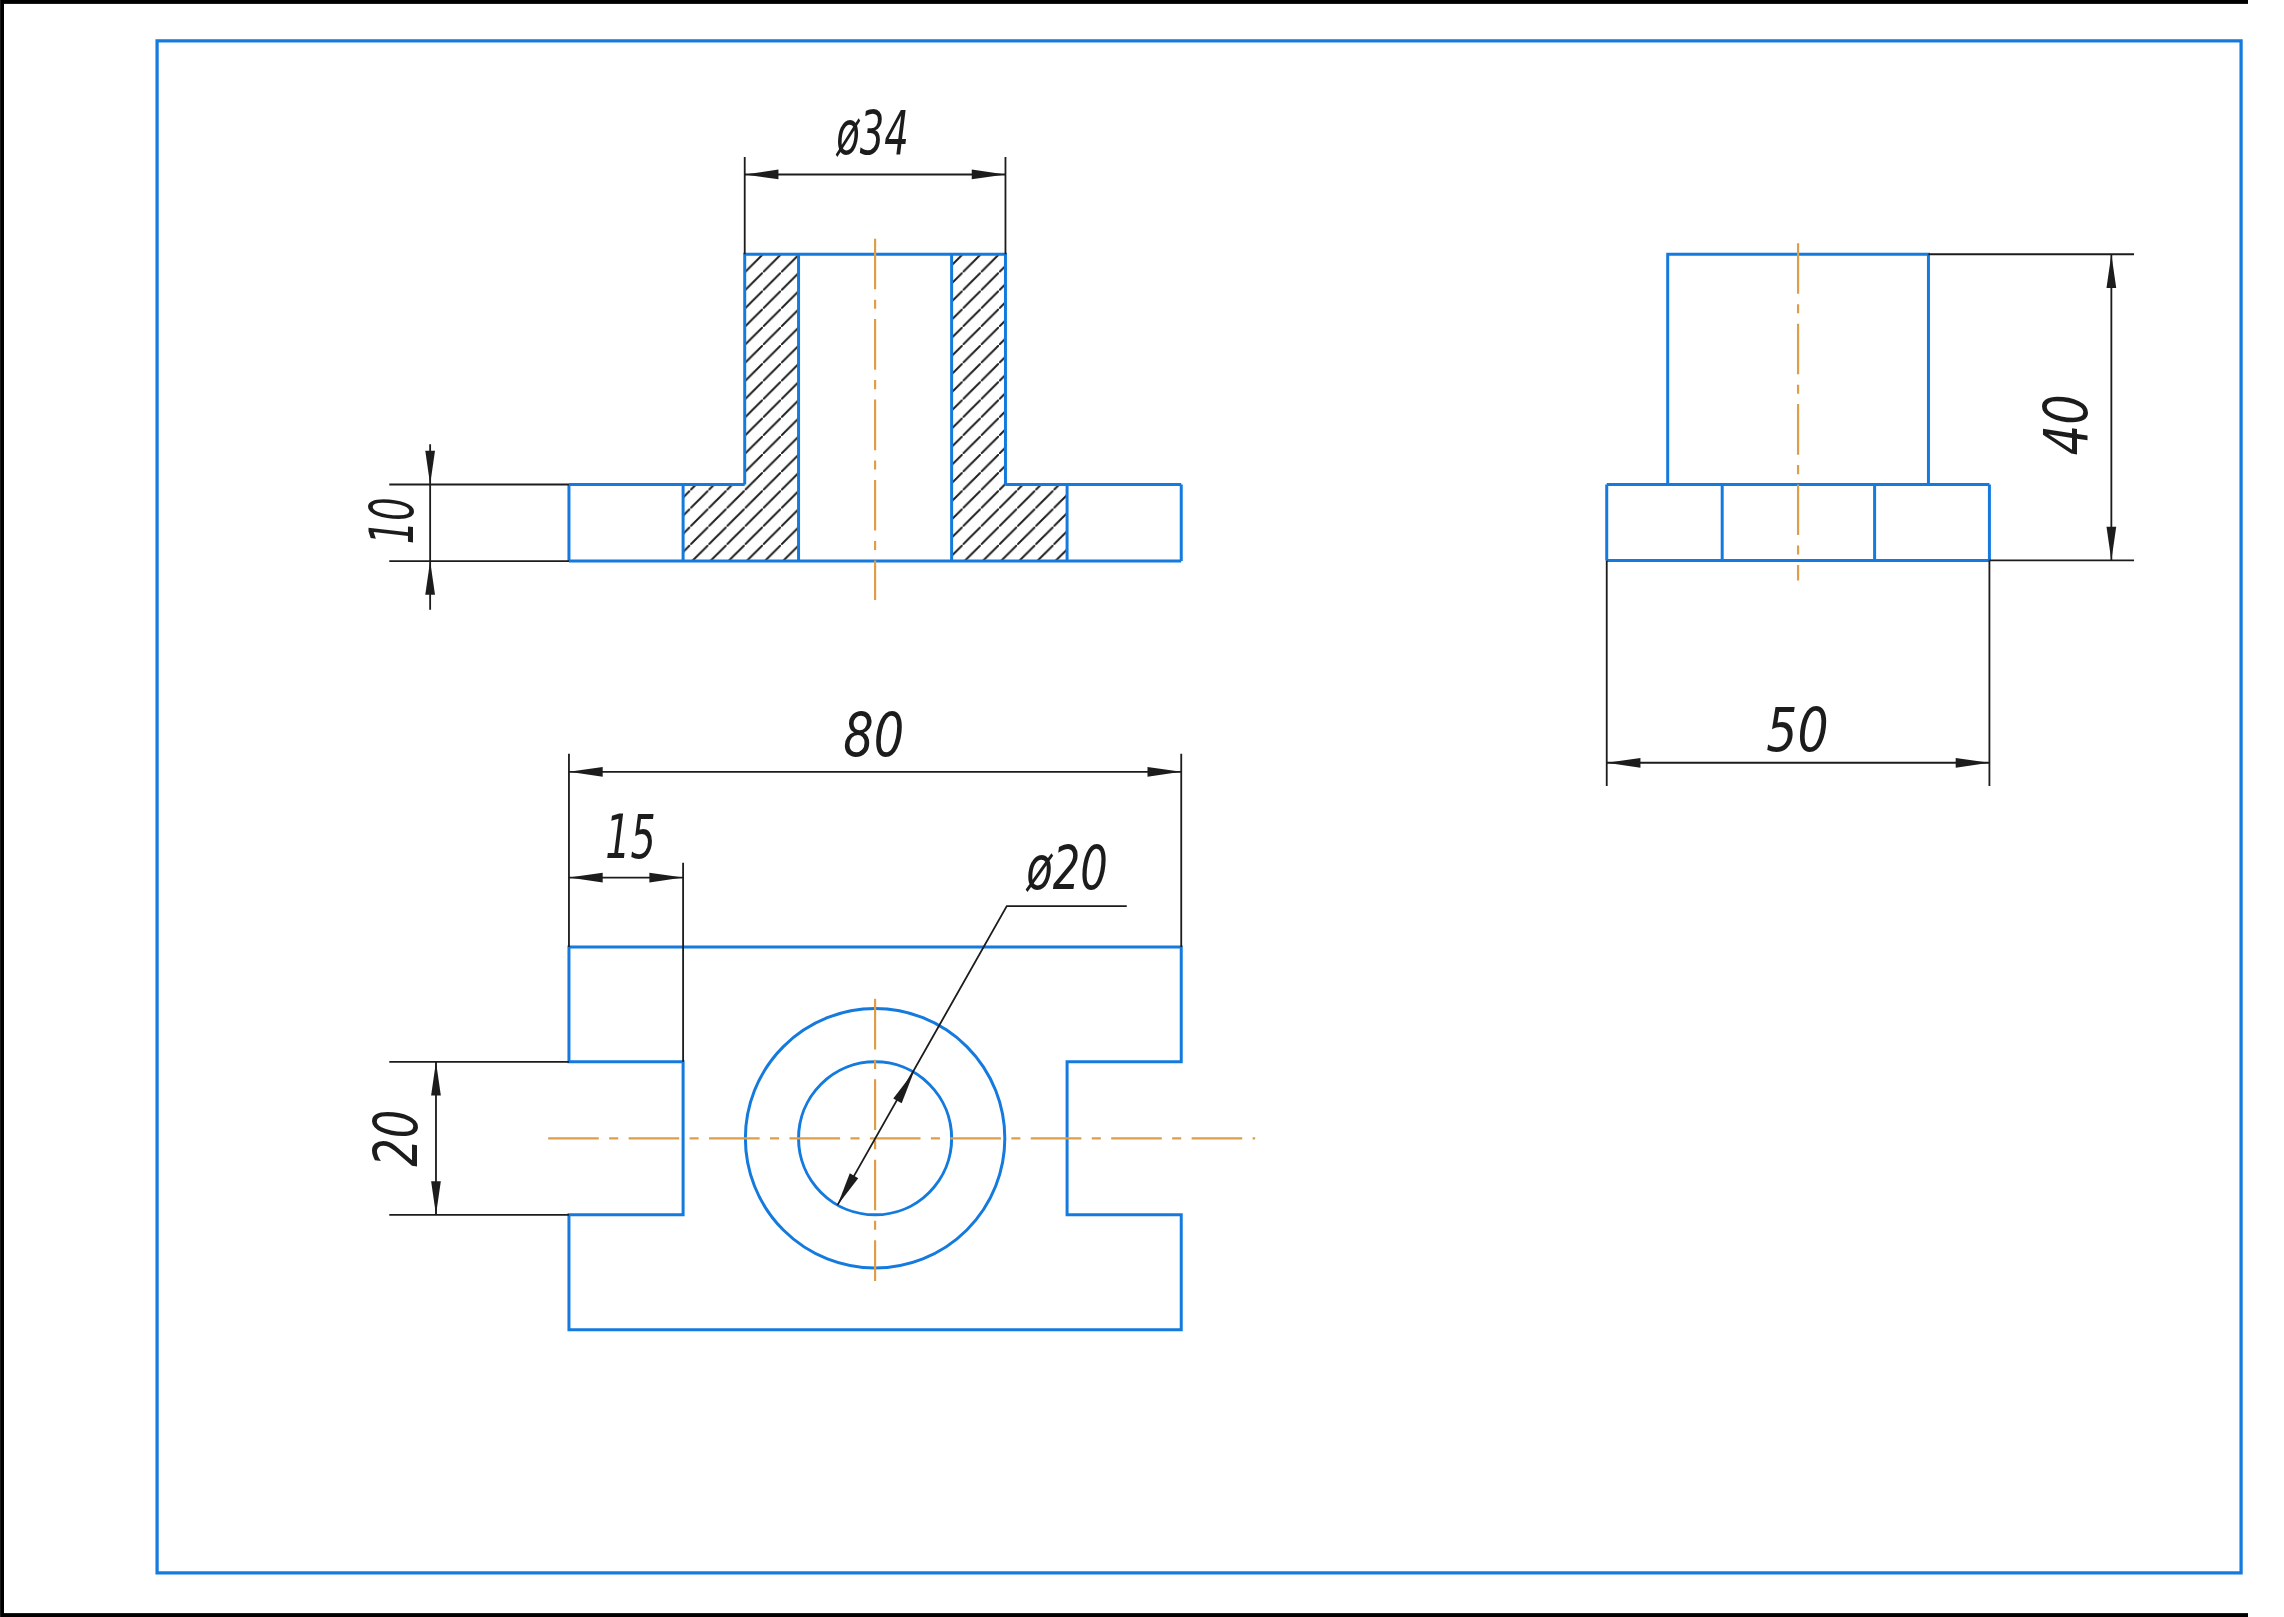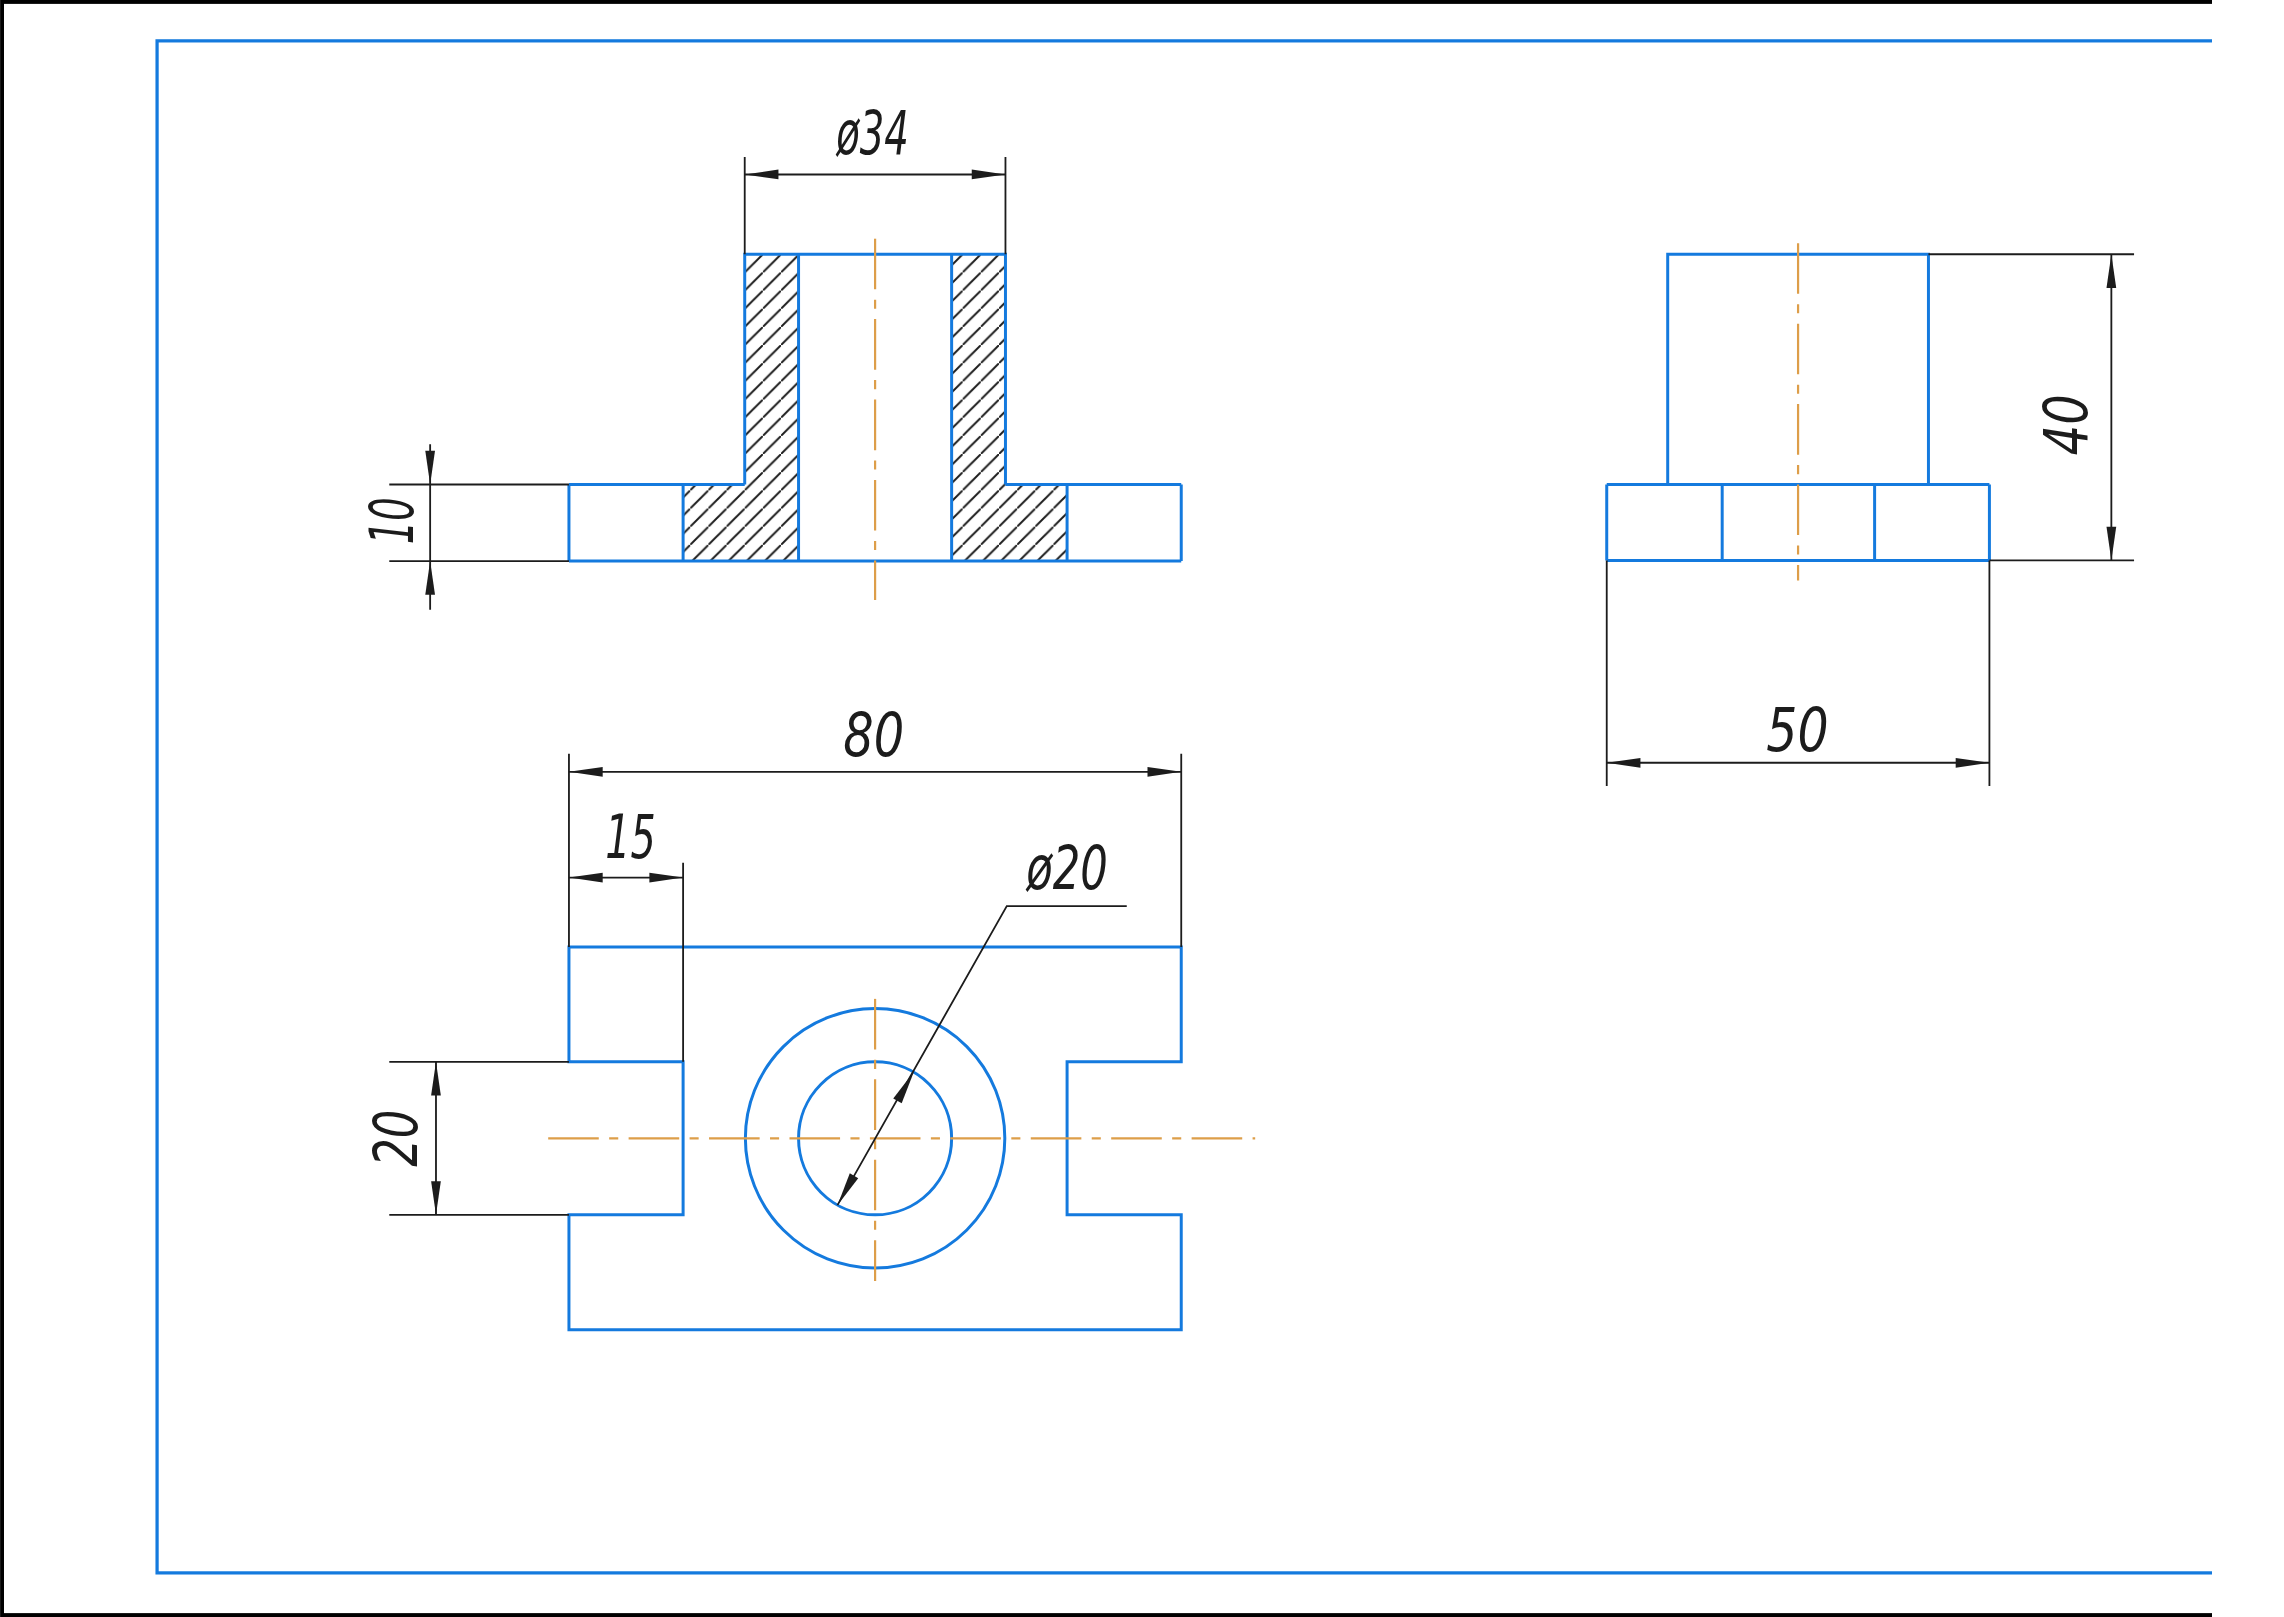"ø34" .sheet { padding-left: none -> 36px }
